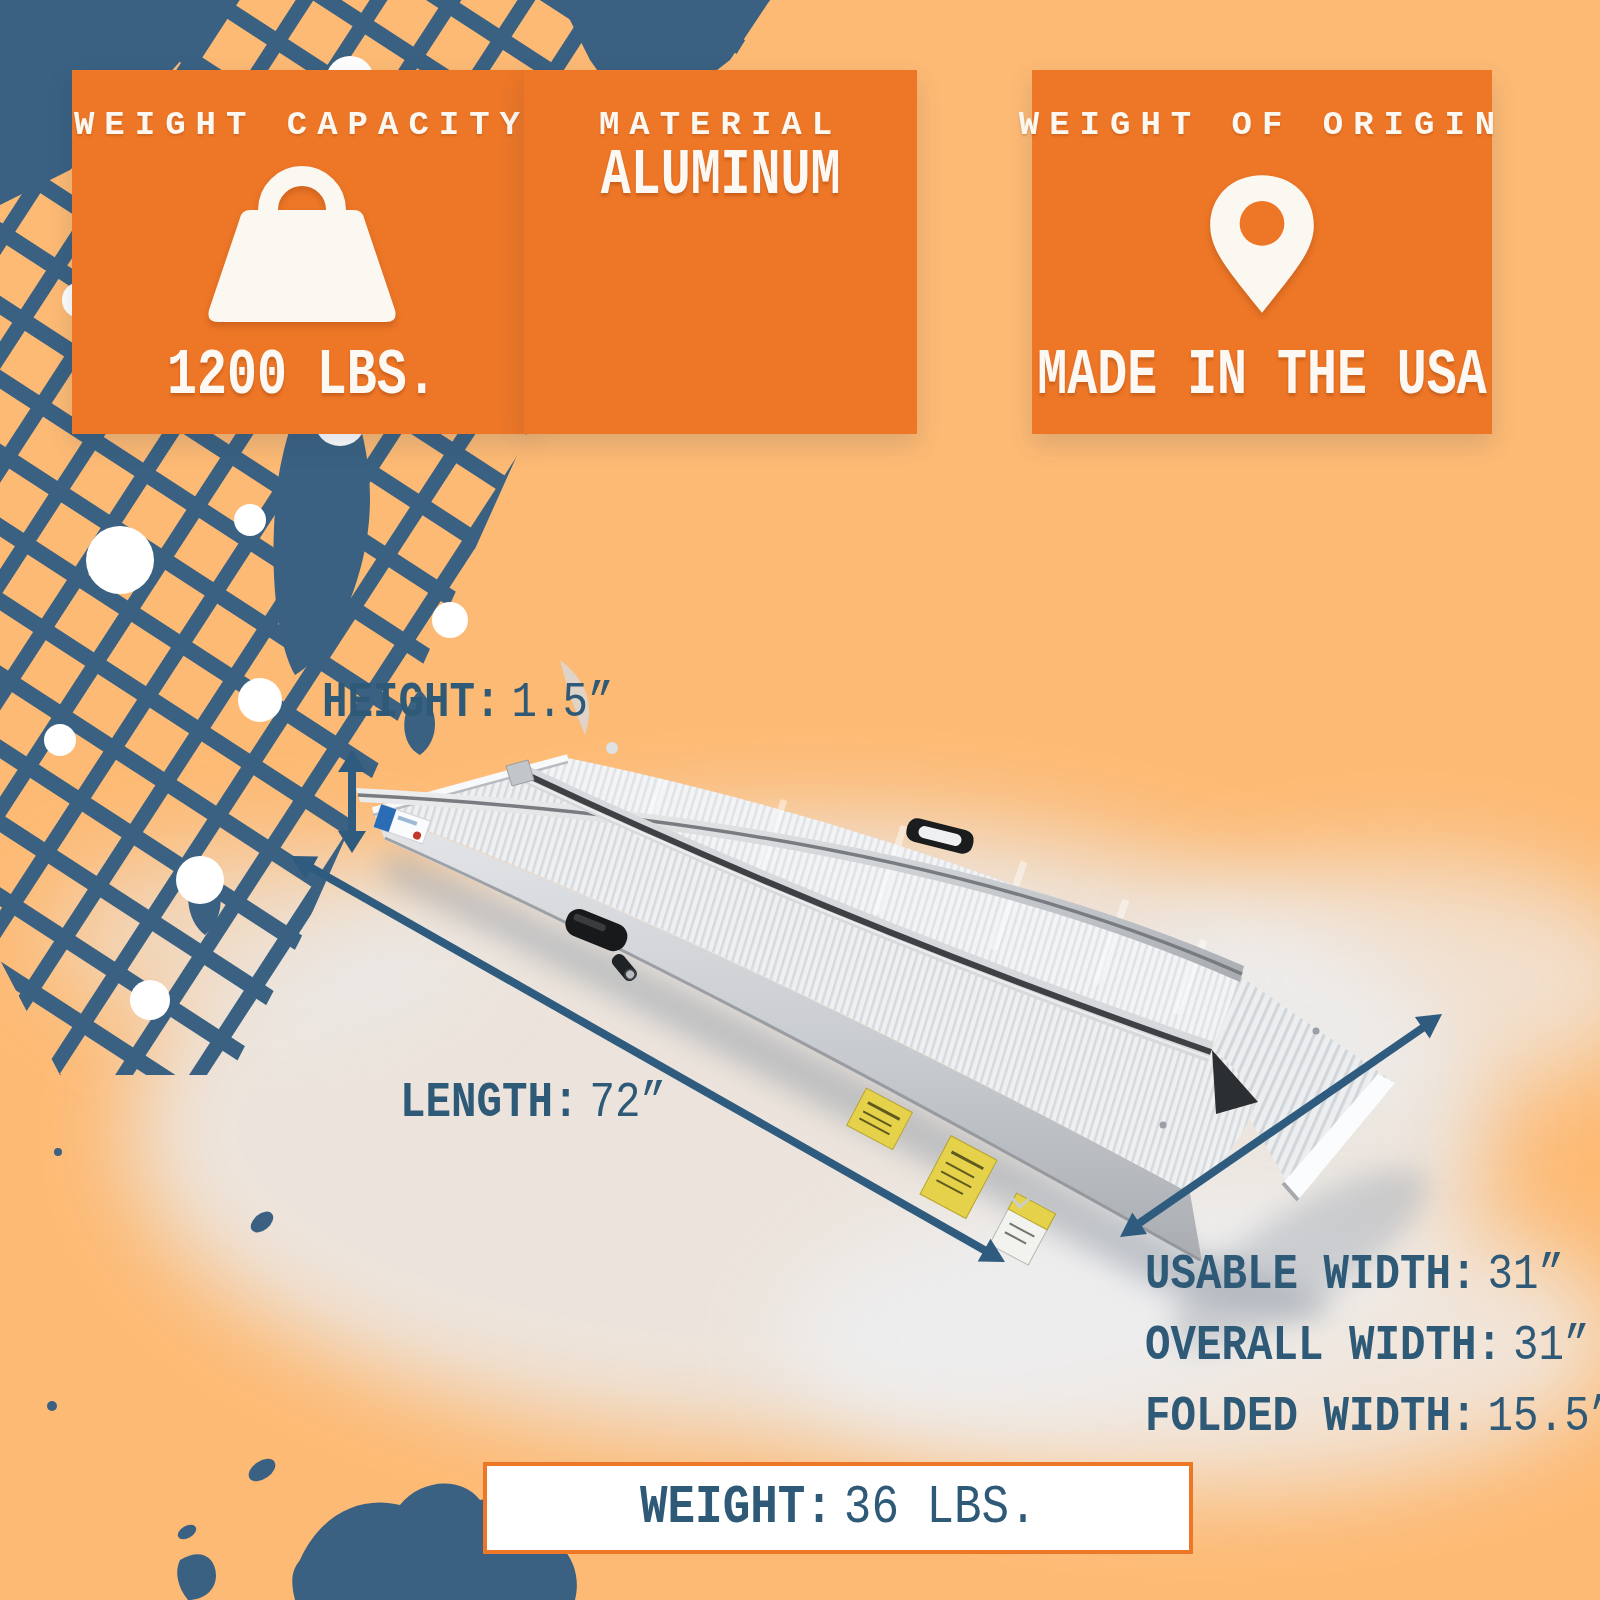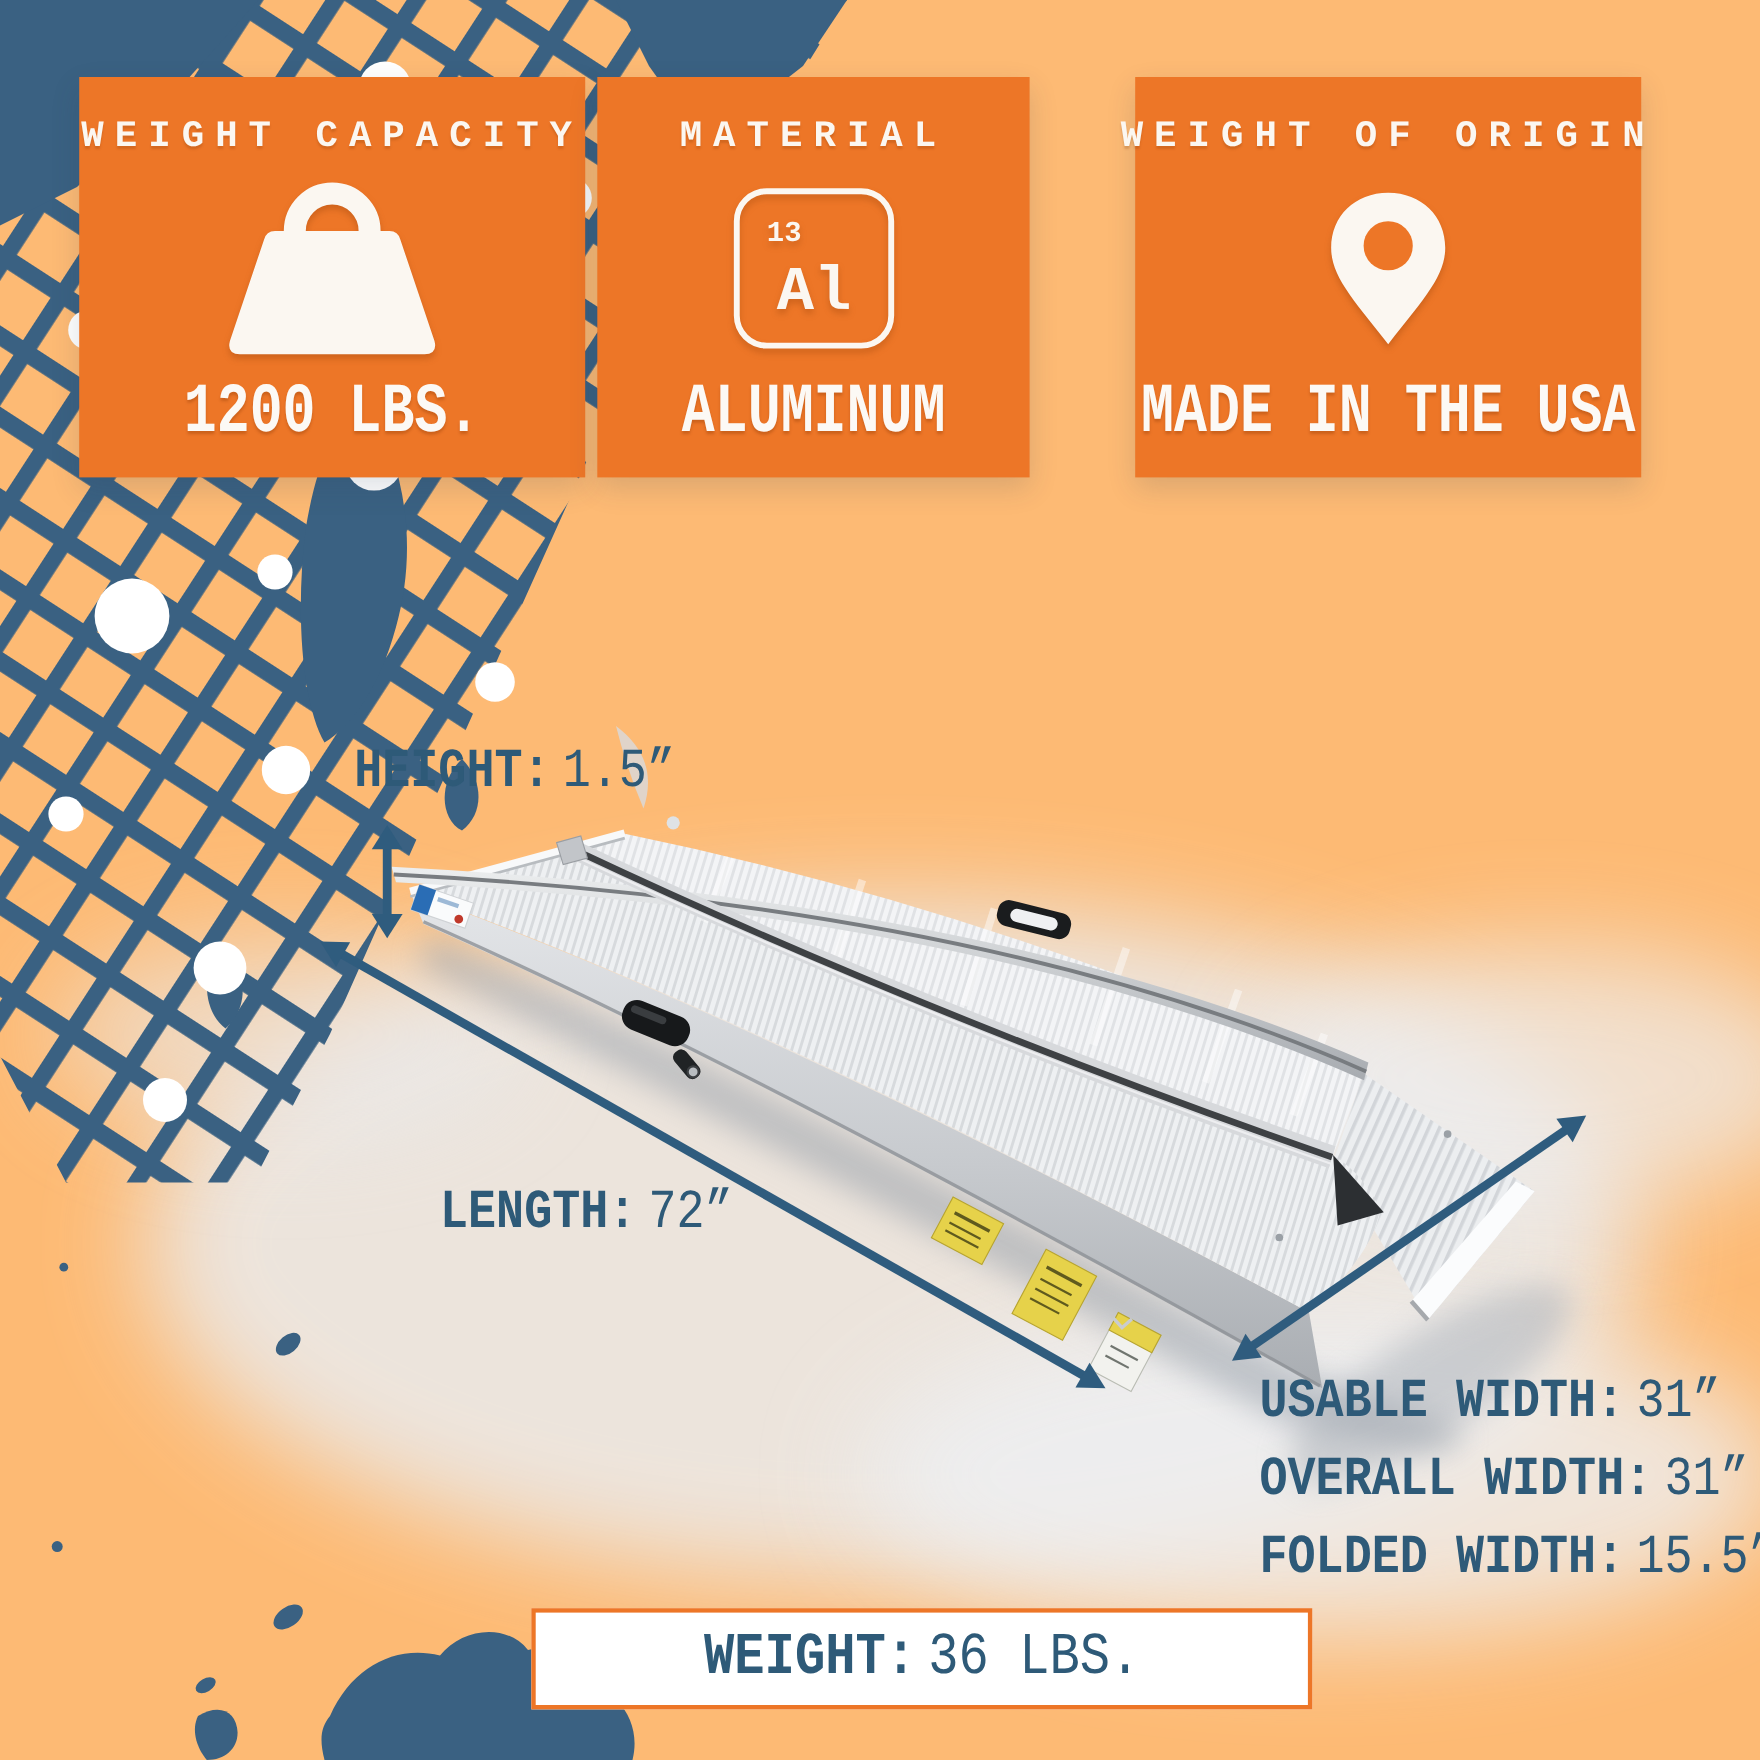"MATERIAL" section.info-box { left: 543px -> 524px }
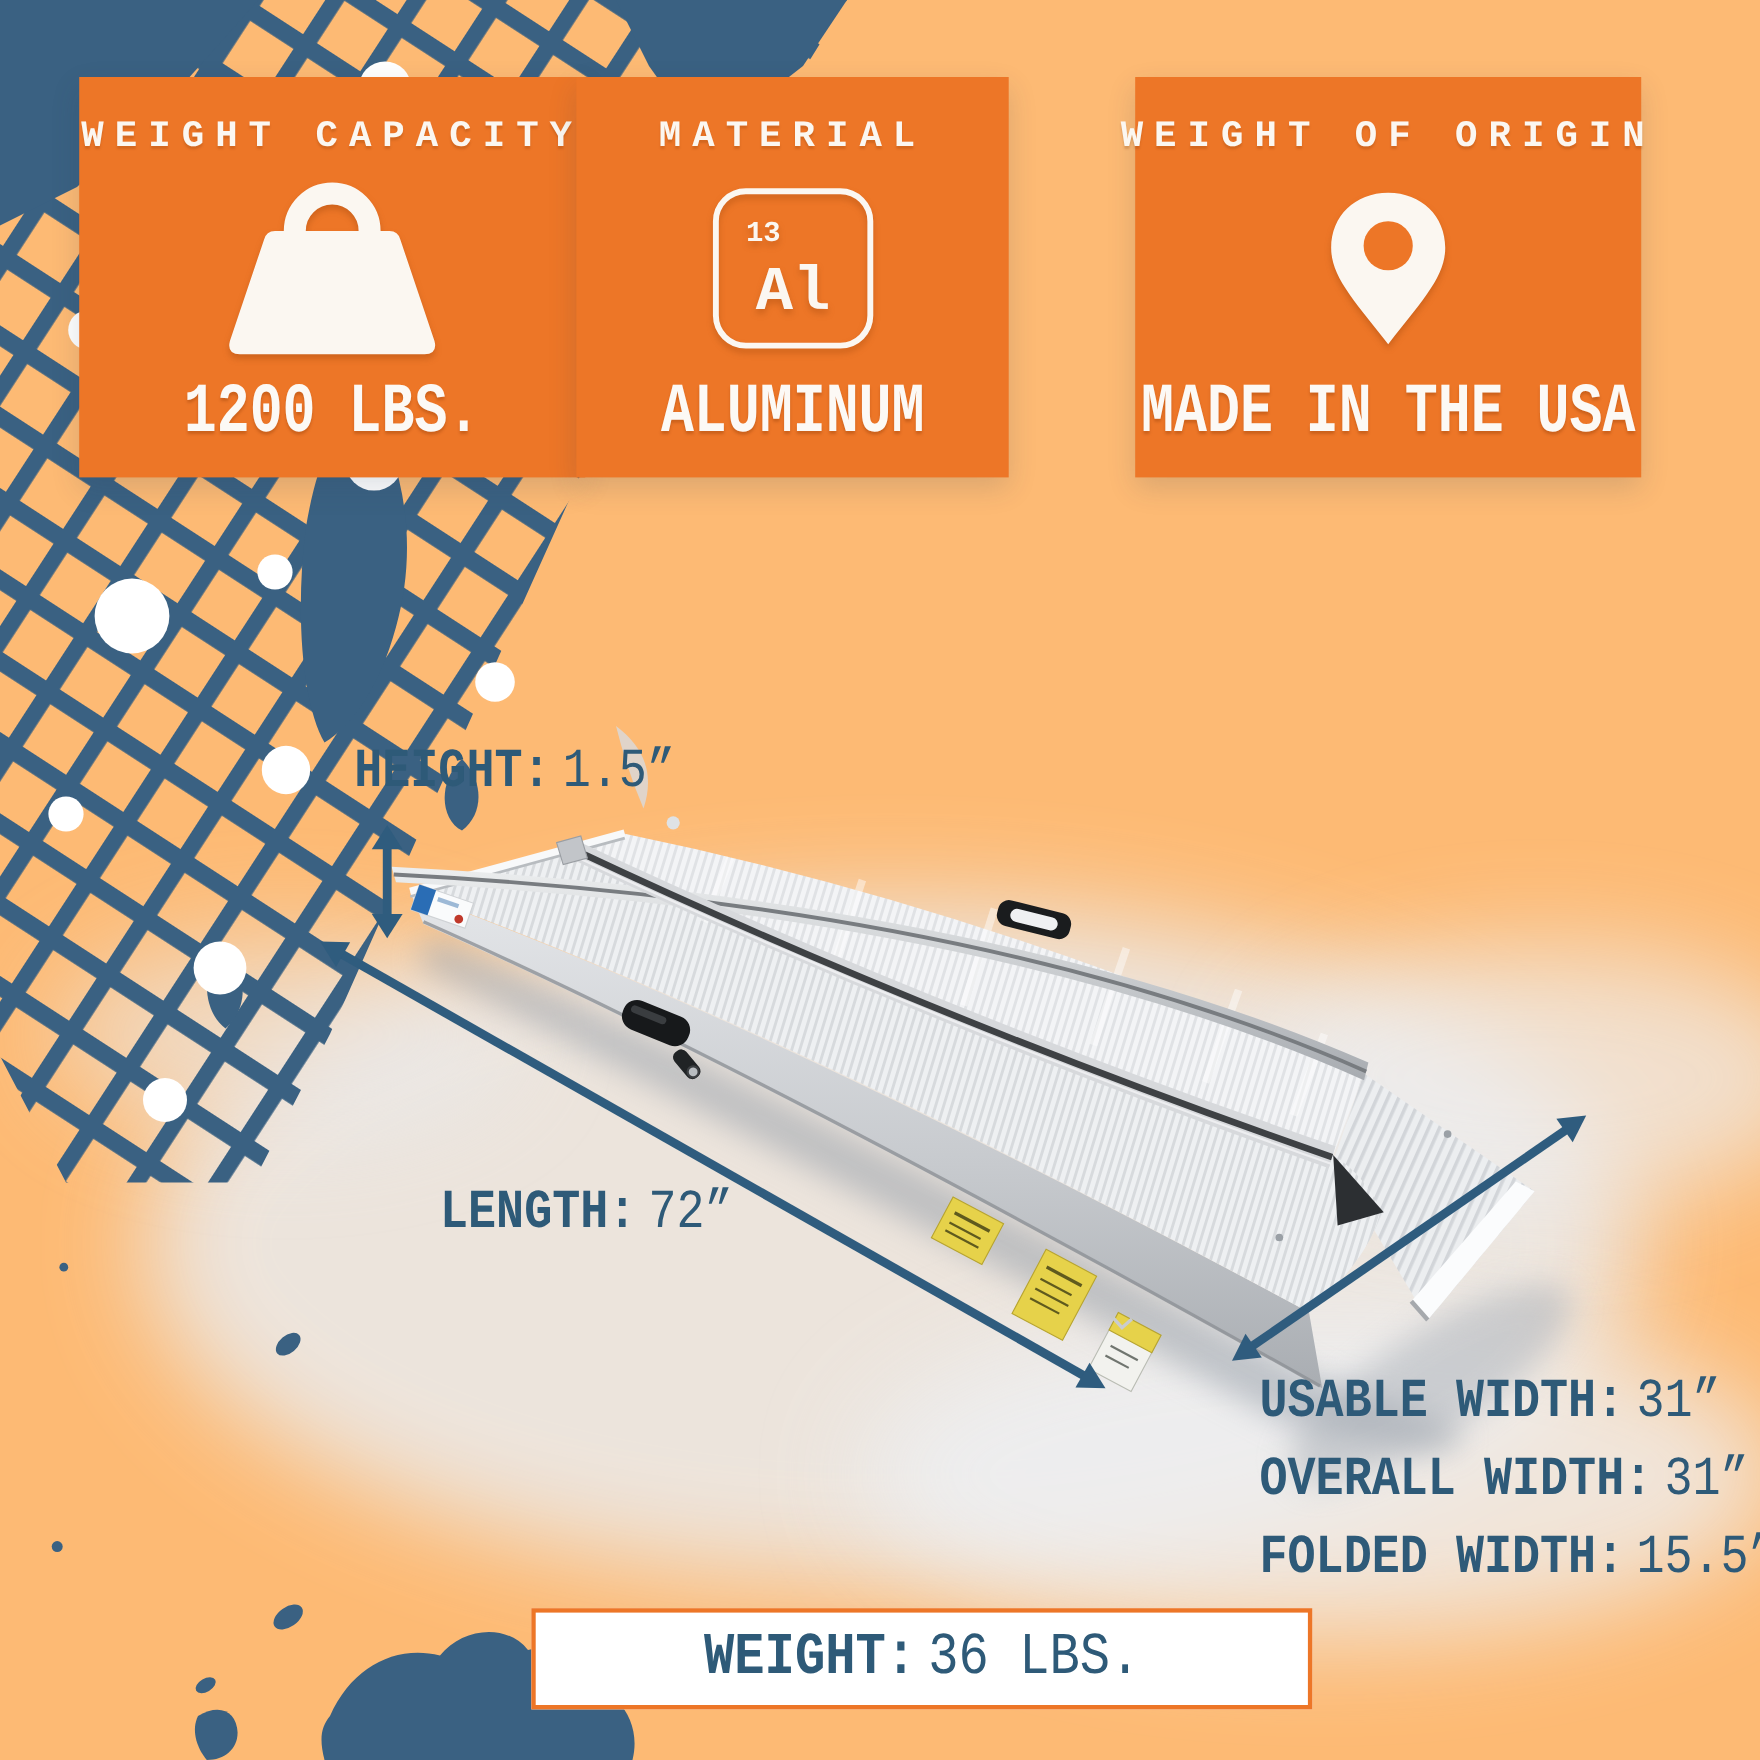"13" div.icon-slot { html: <div> <svg> <rect></rect> <text>13</text> <text>Al</text> </svg> </div> -> none }
